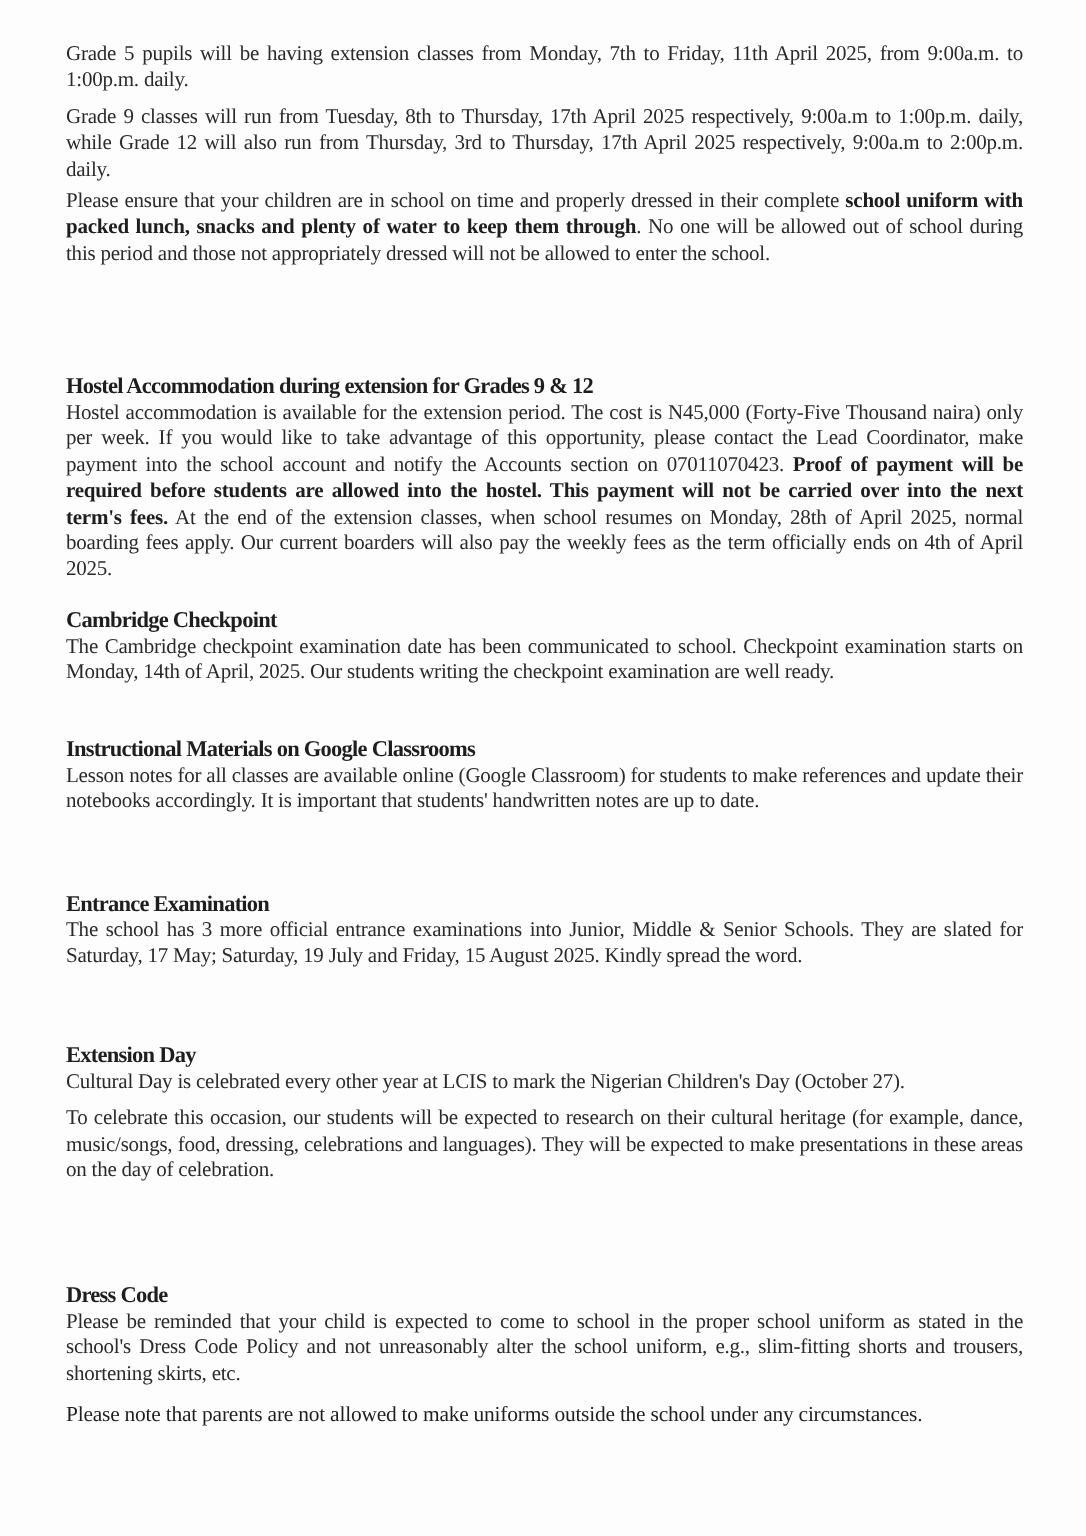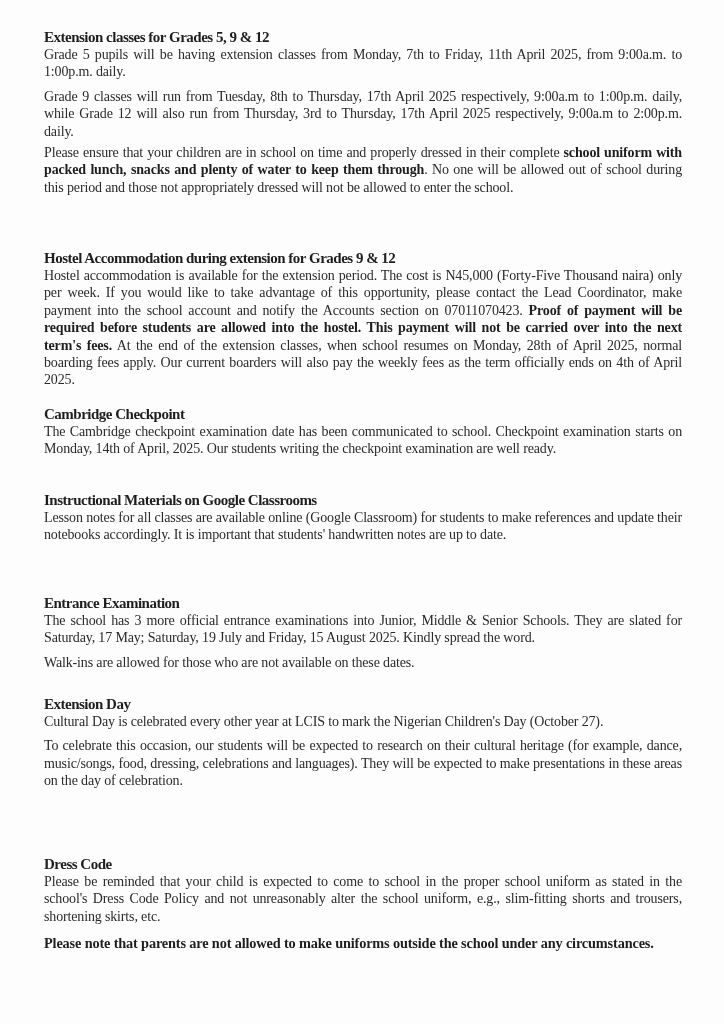"Extension classes for Grades 5," h2 { html: <h2>Extension classes for Grades 5, 9 &amp; 12</h2> -> none }
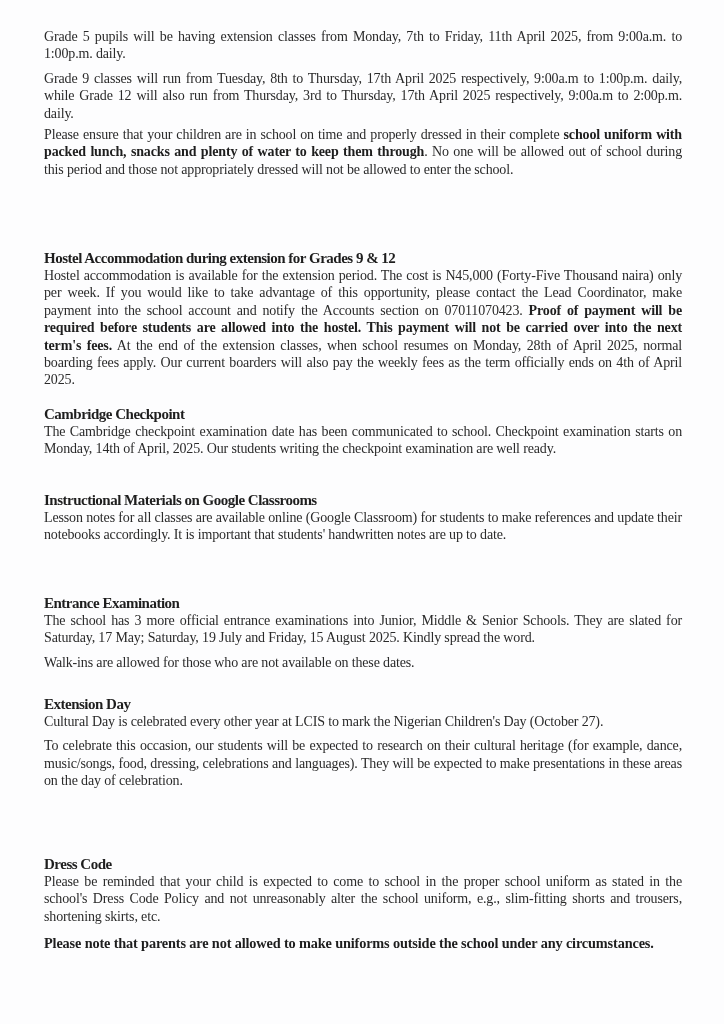"Walk-ins are allowed for those" p { html: <p>Walk-ins are allowed for those who are not available on these dates.</p> -> none }
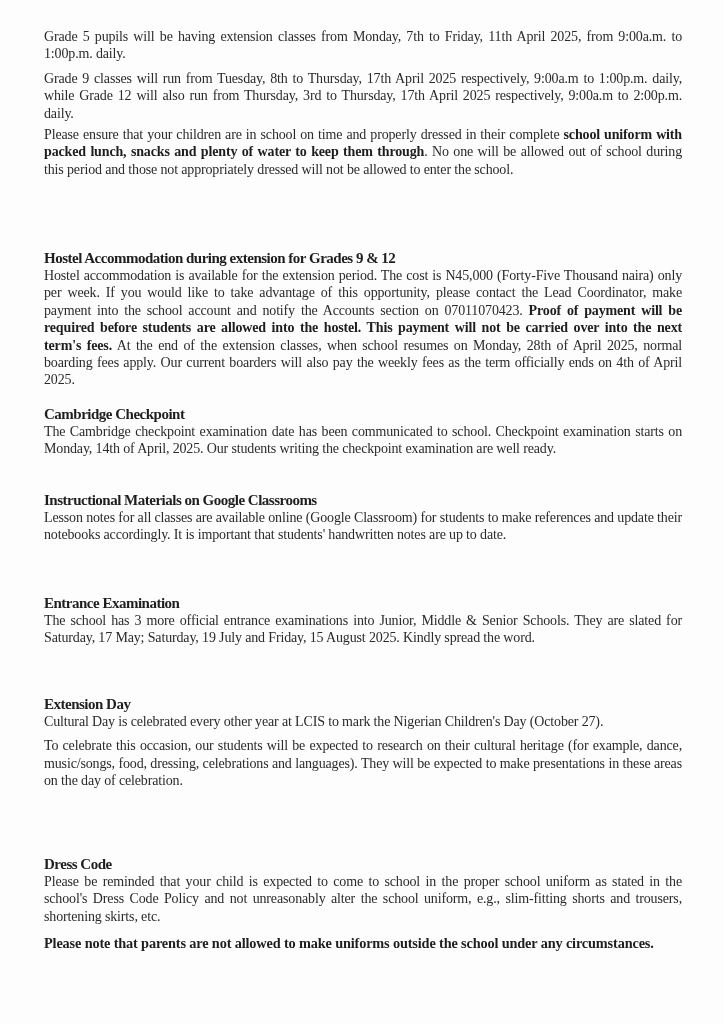"Please note that parents are" .note { font-weight: bold -> normal }
